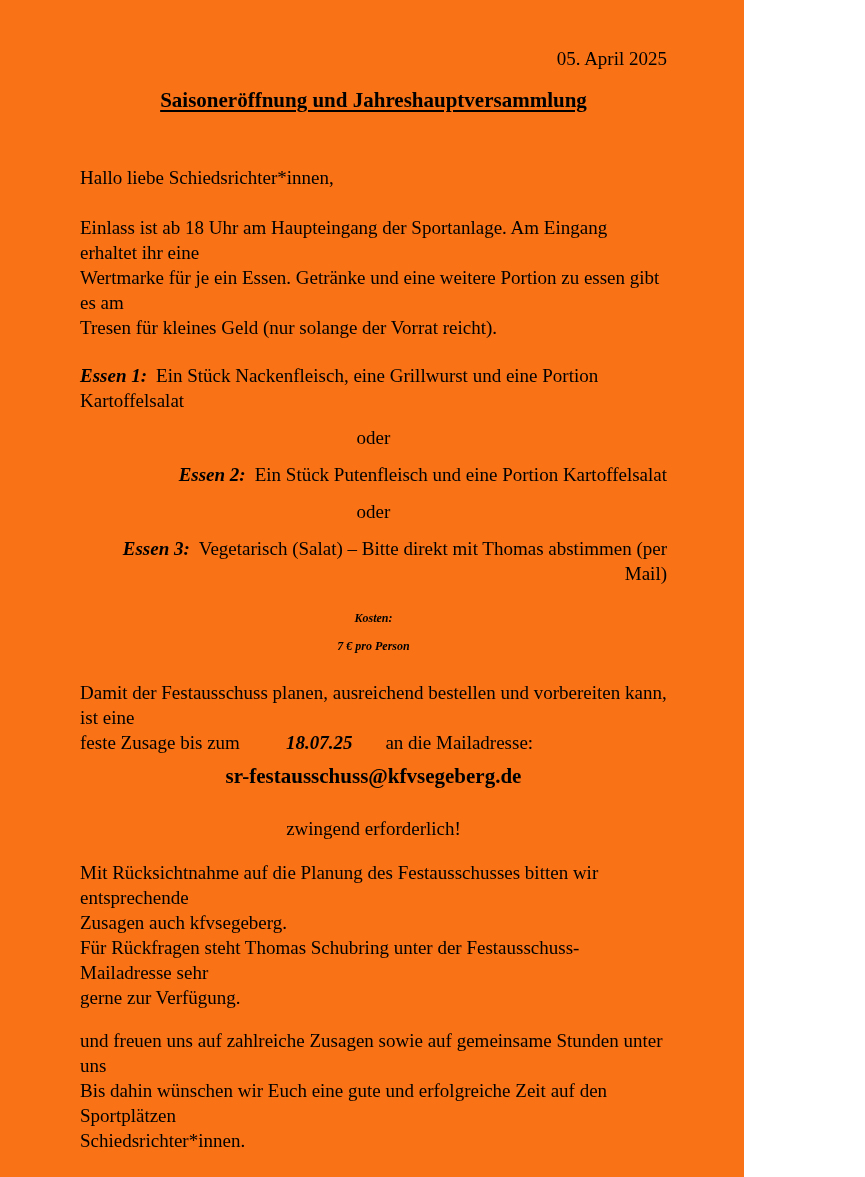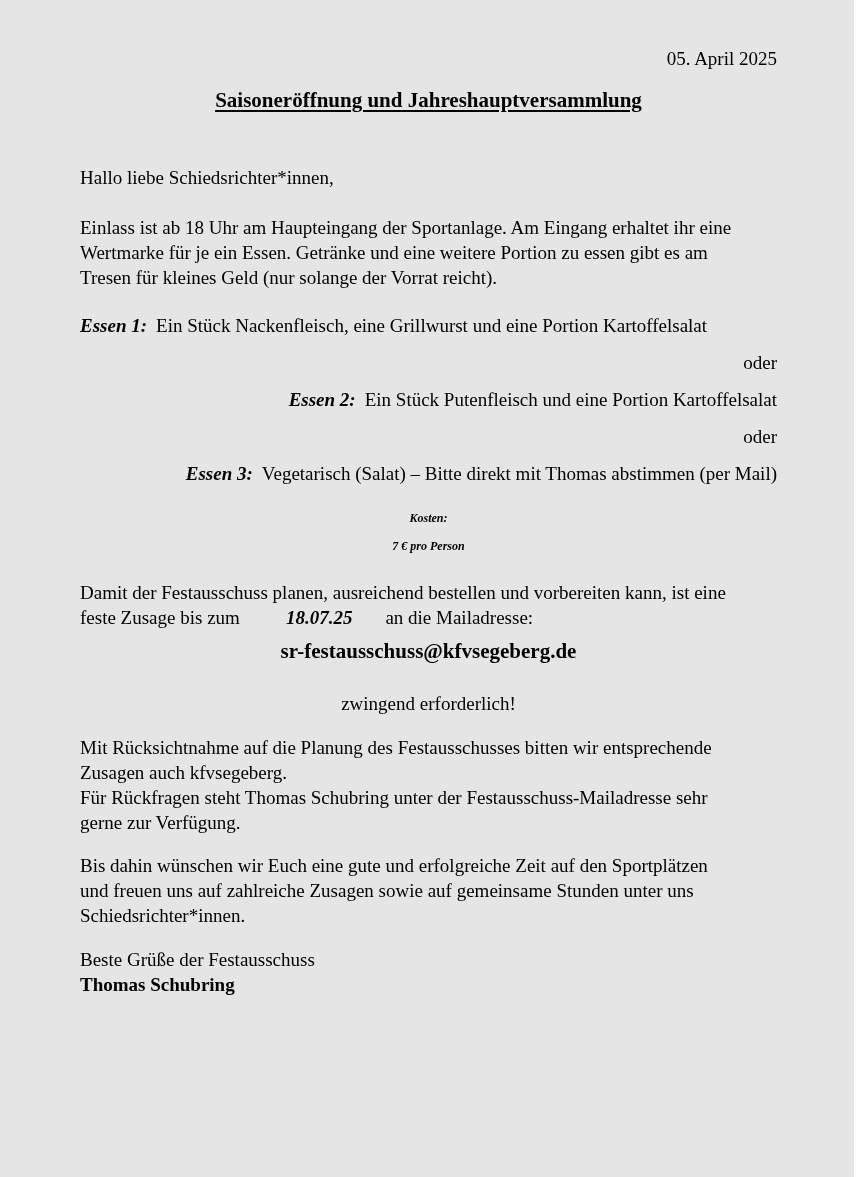"05. April 2025" .page { background: #e5e5e5 -> #f97316; width: 854px -> 744px }
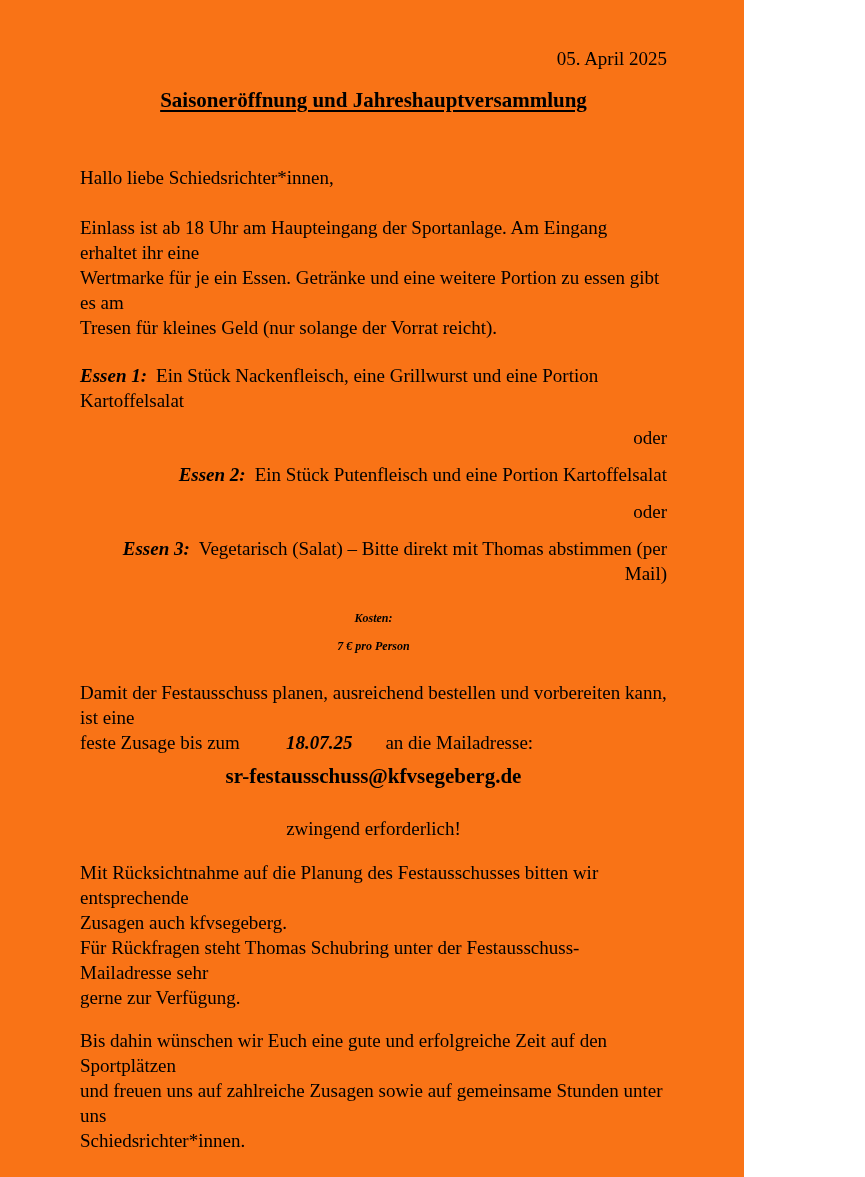"oder" .oder { text-align: right -> center }
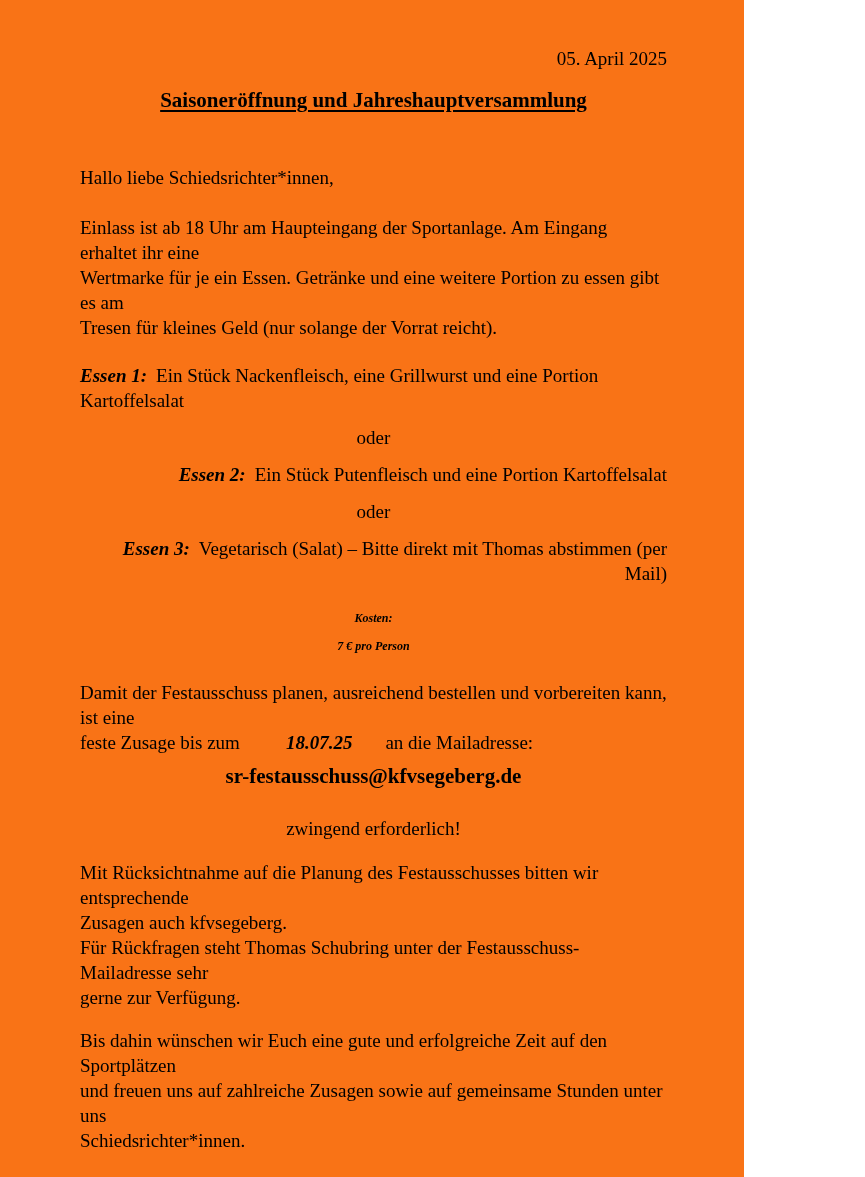"Bis dahin wünschen wir Euch" div { order: before "und freuen uns auf zahlreiche" -> after "und freuen uns auf zahlreiche" }
